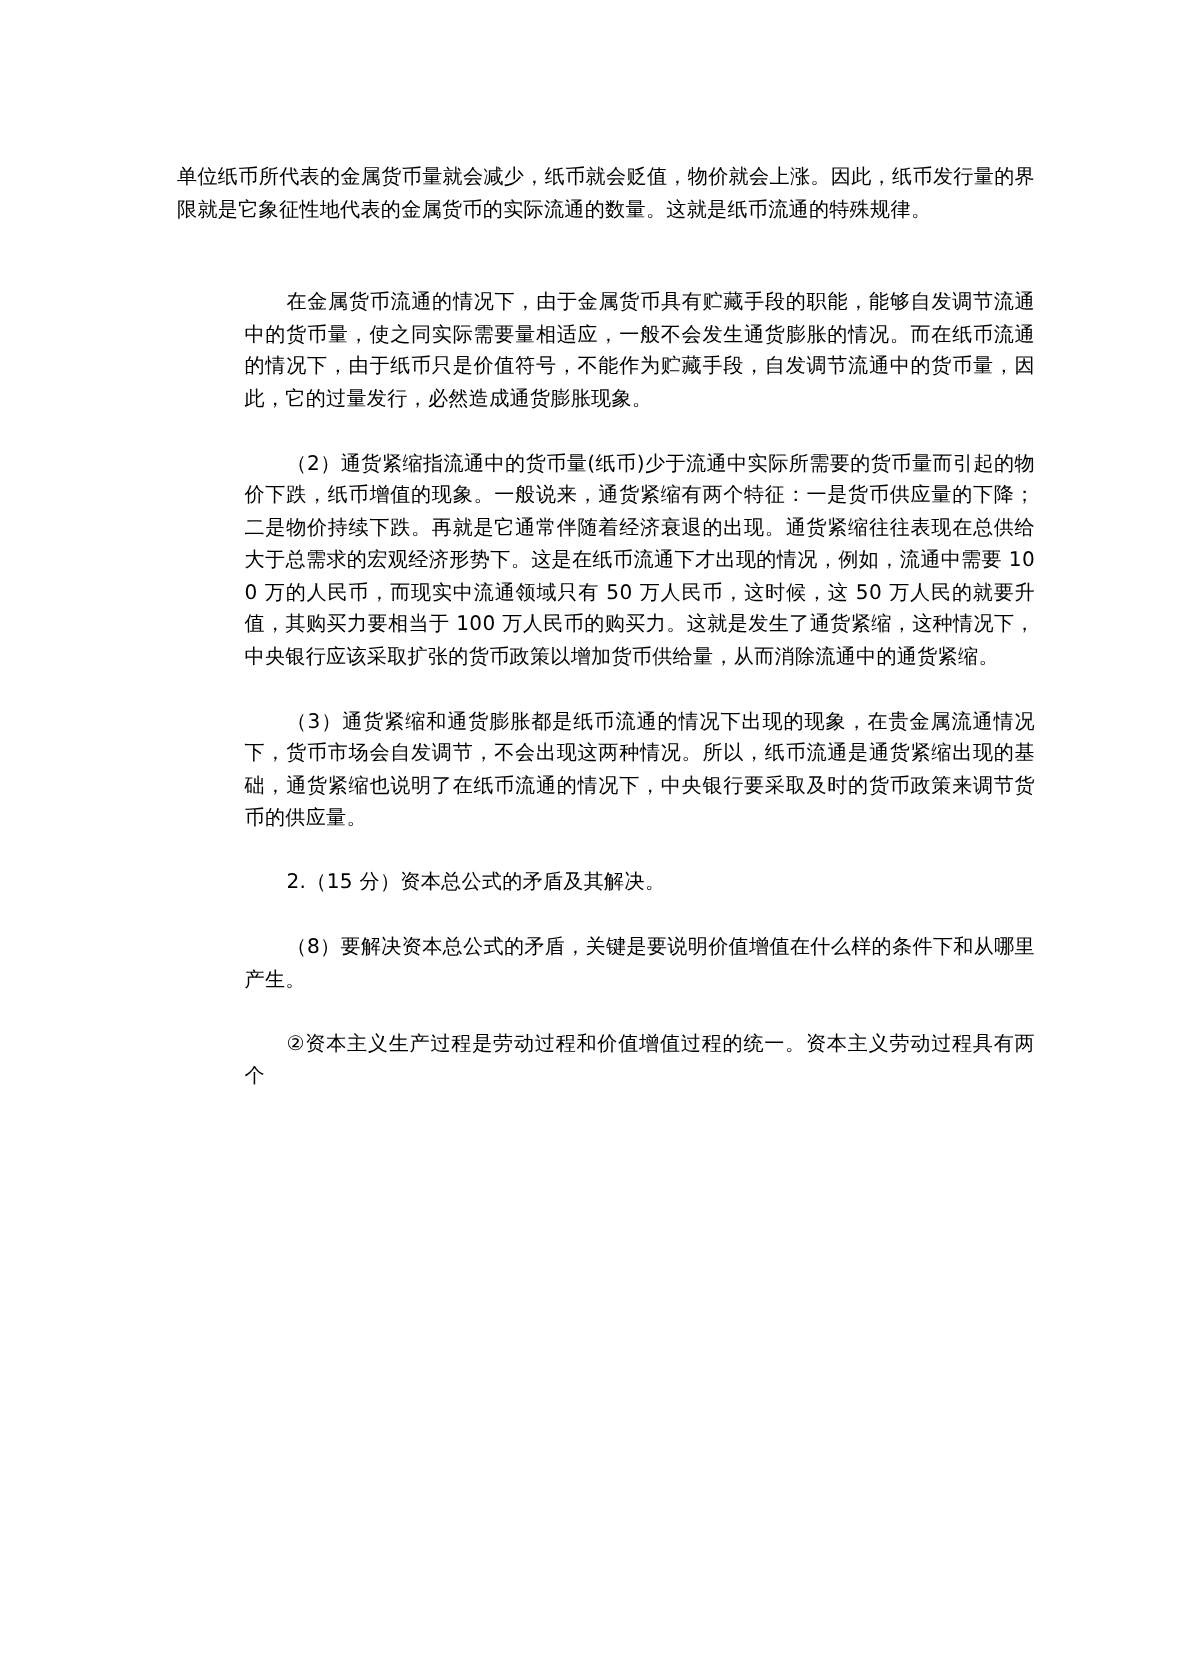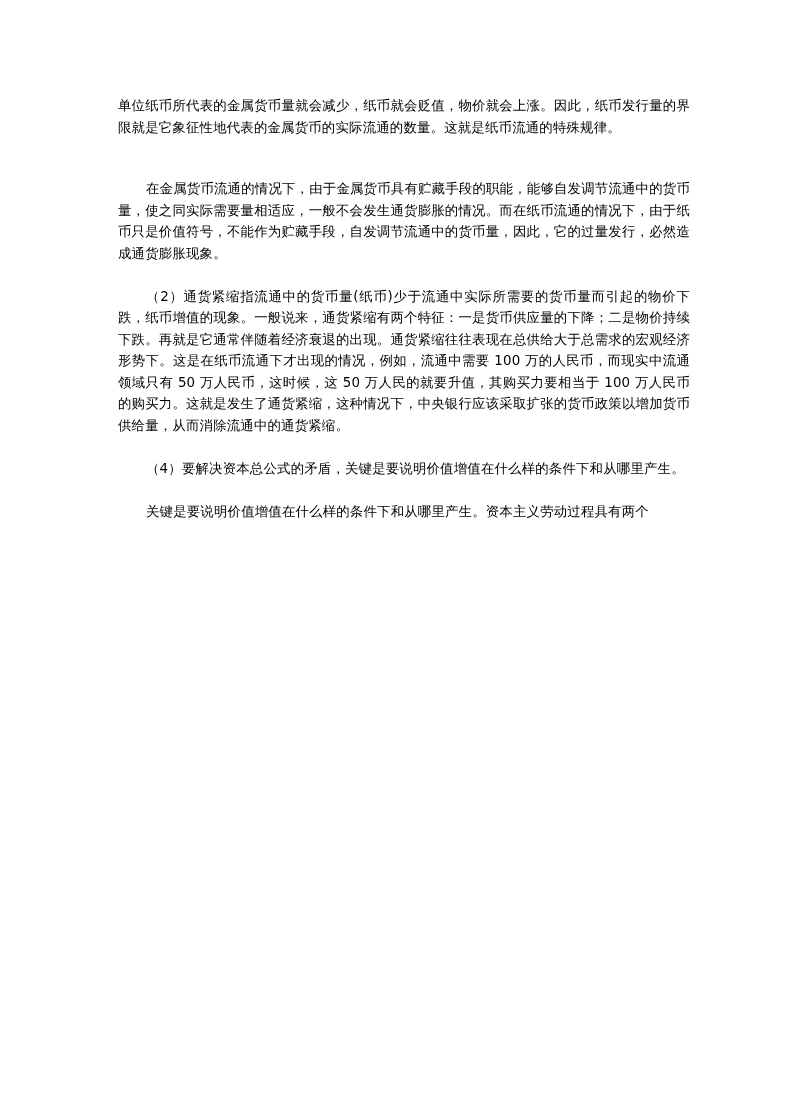"单位纸币所代表的金属货币量就会减少，纸币就会贬值，物价就会上涨。因此，纸币发行量" .page { top: 95px -> 108px }
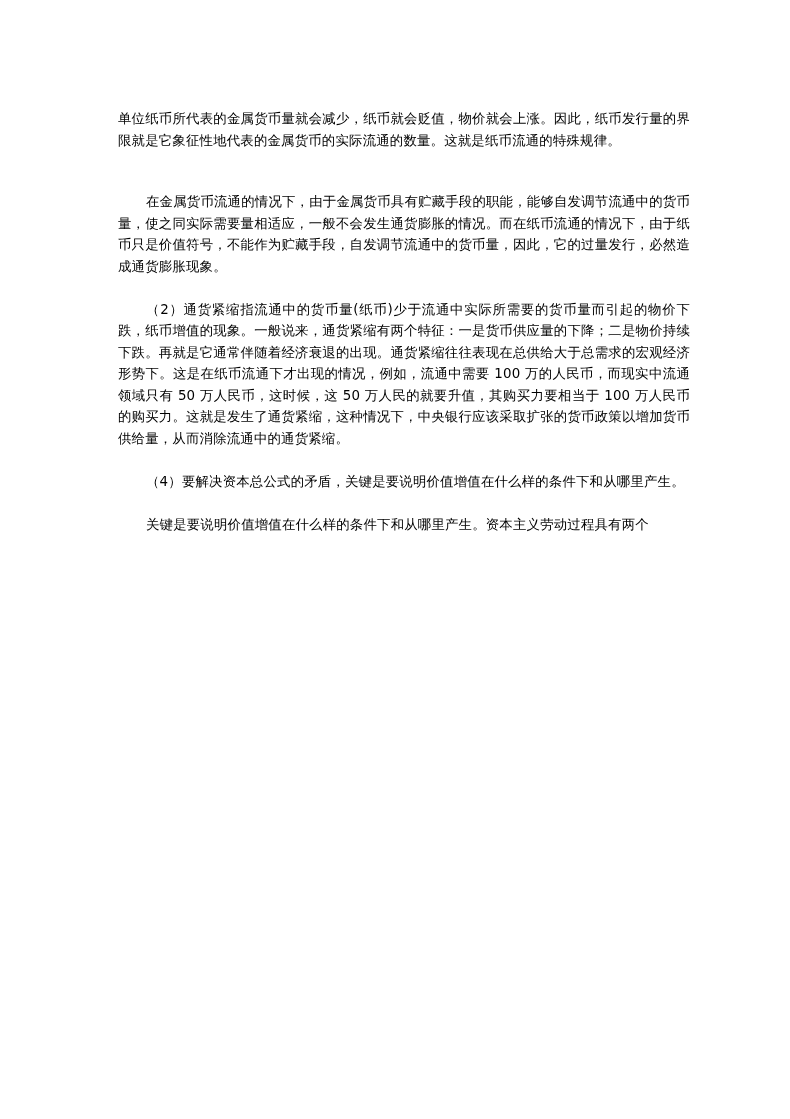"在金属货币流通的情况下，由于金属货币具有贮藏手段的职能，能够自发调节流通中的货币" .para.indent { margin-left: none -> 45px }
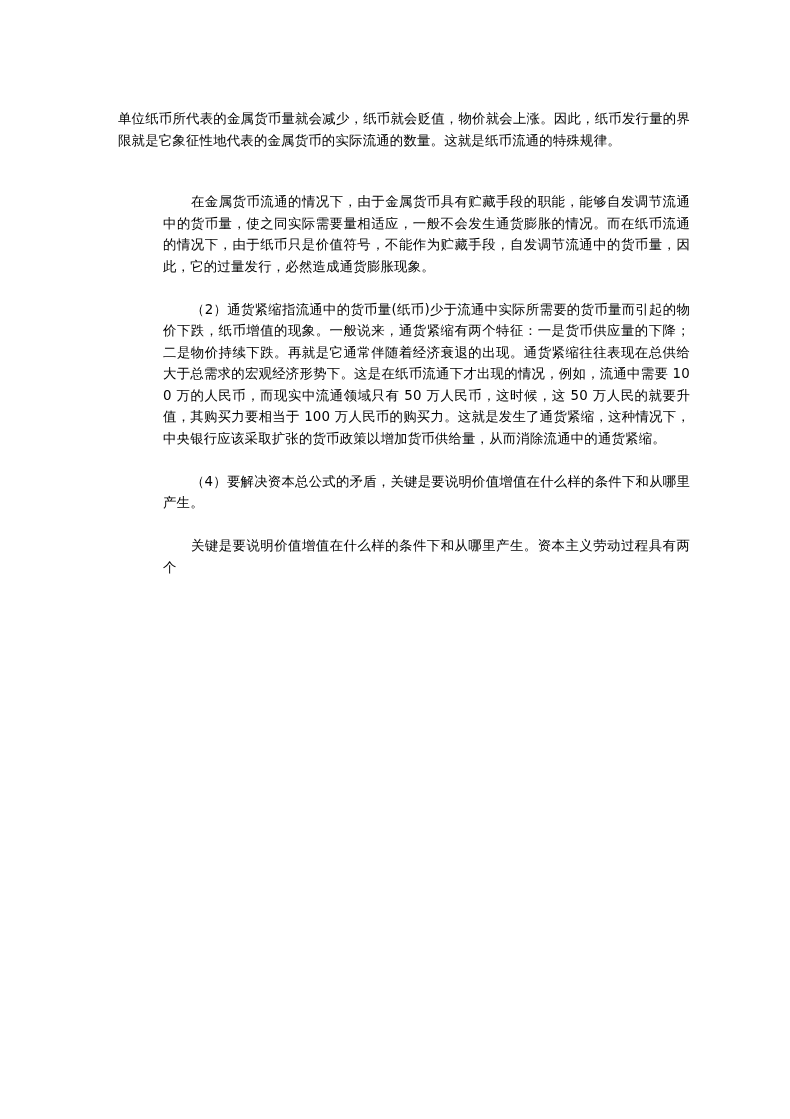"（3）通货紧缩和通货膨胀都是纸币流通的情况下出现的现象，在贵金属流通情况下，货币" p.para { html: none -> <p>（3）通货紧缩和通货膨胀都是纸币流通的情况下出现的现象，在贵金属流通情况下，货币市场会自发调节，不会出现这两种情况。所以，纸币流通是通货紧缩出现的基础，通货紧缩也说明了在纸币流通的情况下，中央银行要采取及时的货币政策来调节货币的供应量。</p> }
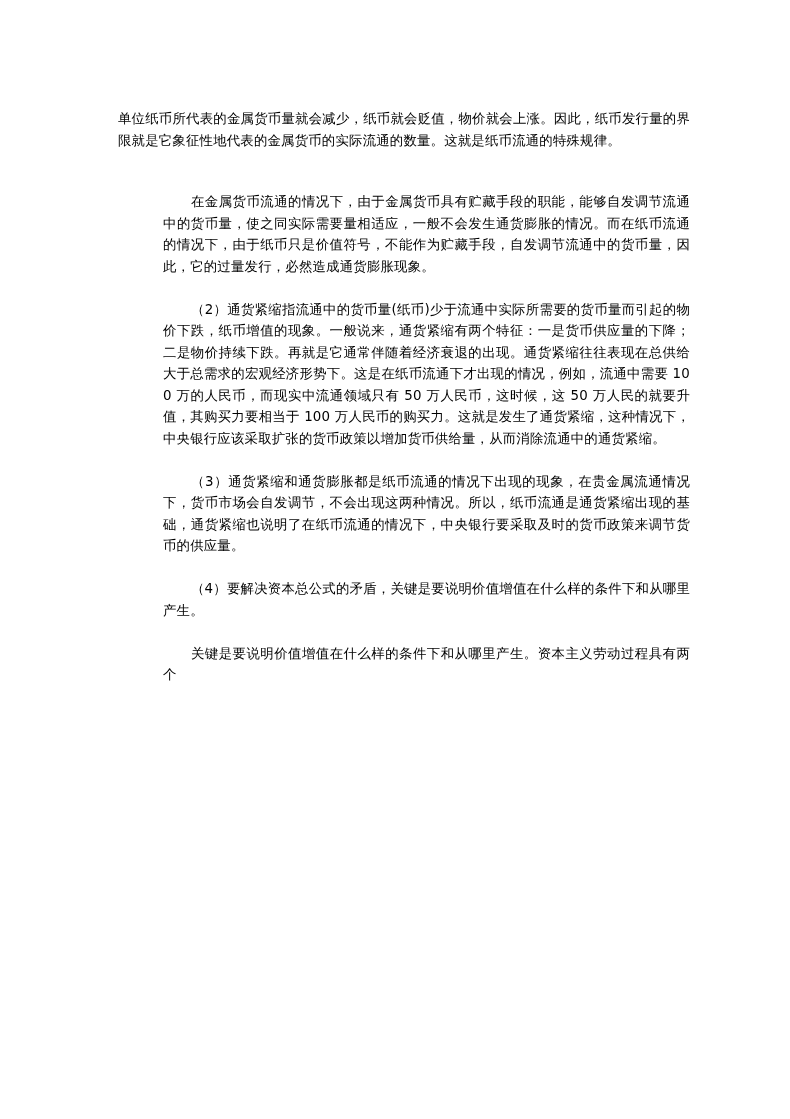"2.（15 分）资本总公式的矛盾及其解决。" p.para { html: none -> <p>2.（15 分）资本总公式的矛盾及其解决。</p> }
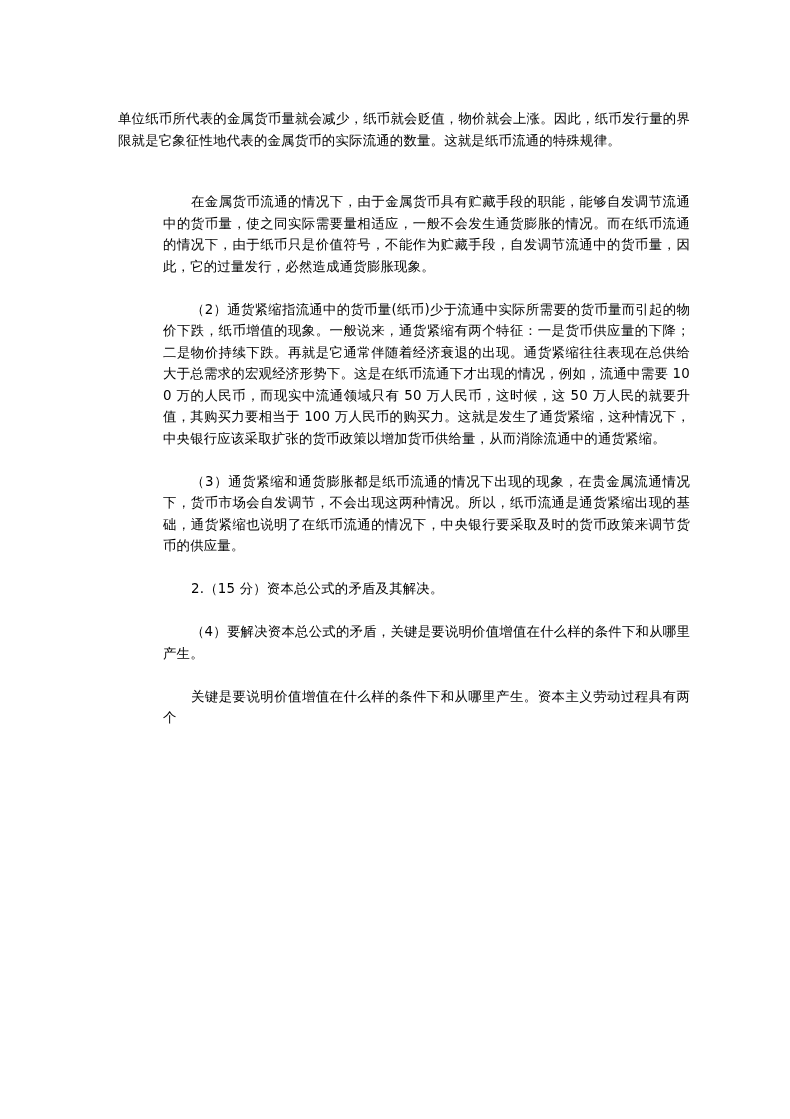"（4）要解决资本总公式的矛盾，关键是要说明价值增值在什么样的条件下和从哪里产生。" p.para { text: 4 -> 8 }
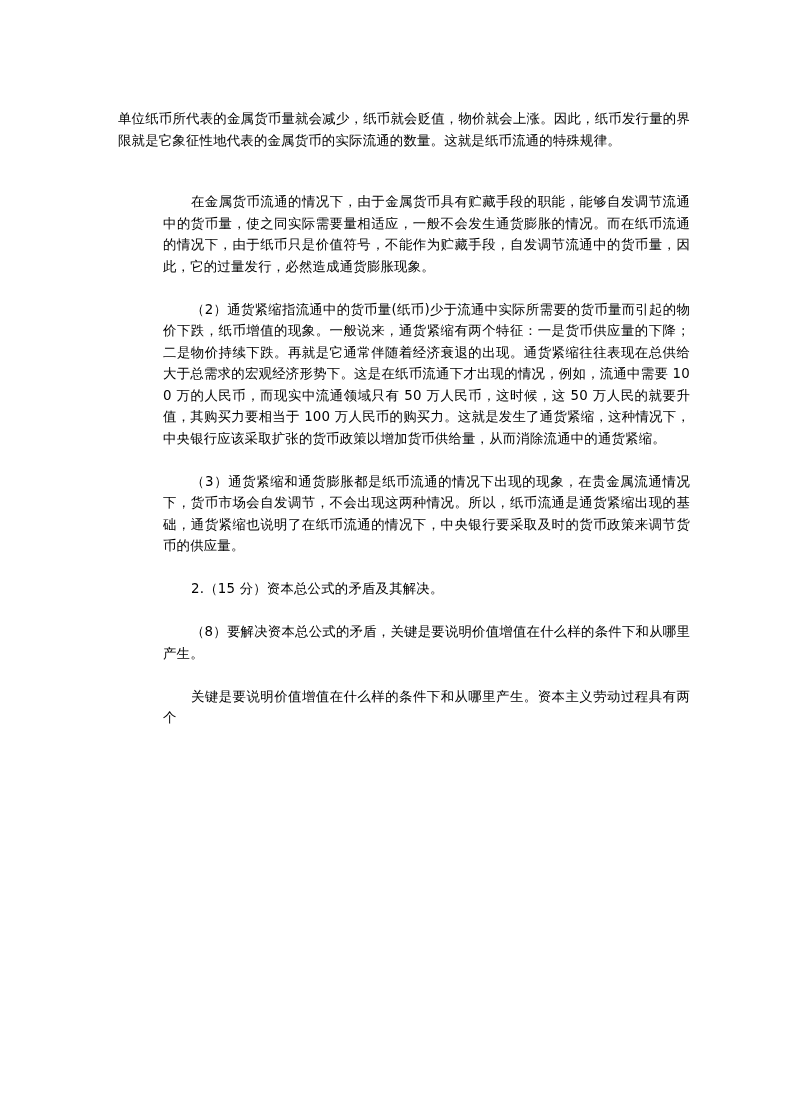"关键是要说明价值增值在什么样的条件下和从哪里产生。资本主义劳动过程具有两个" p.para { text: 关键是要说明价值增值在什么样的条件下和从哪里产生 -> ②资本主义生产过程是劳动过程和价值增值过程的统一 }
